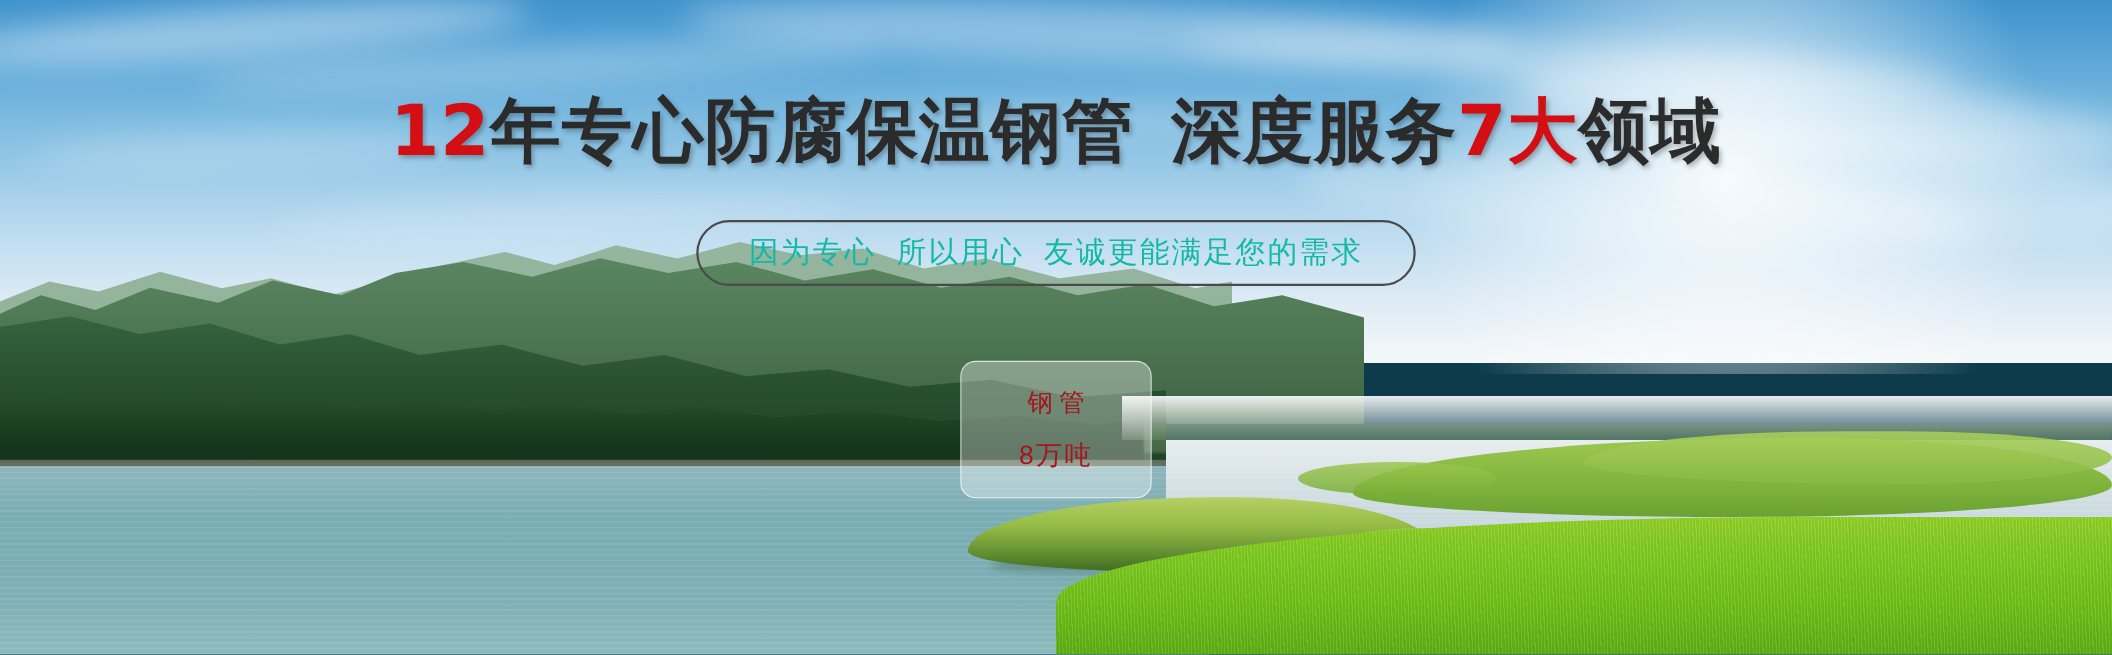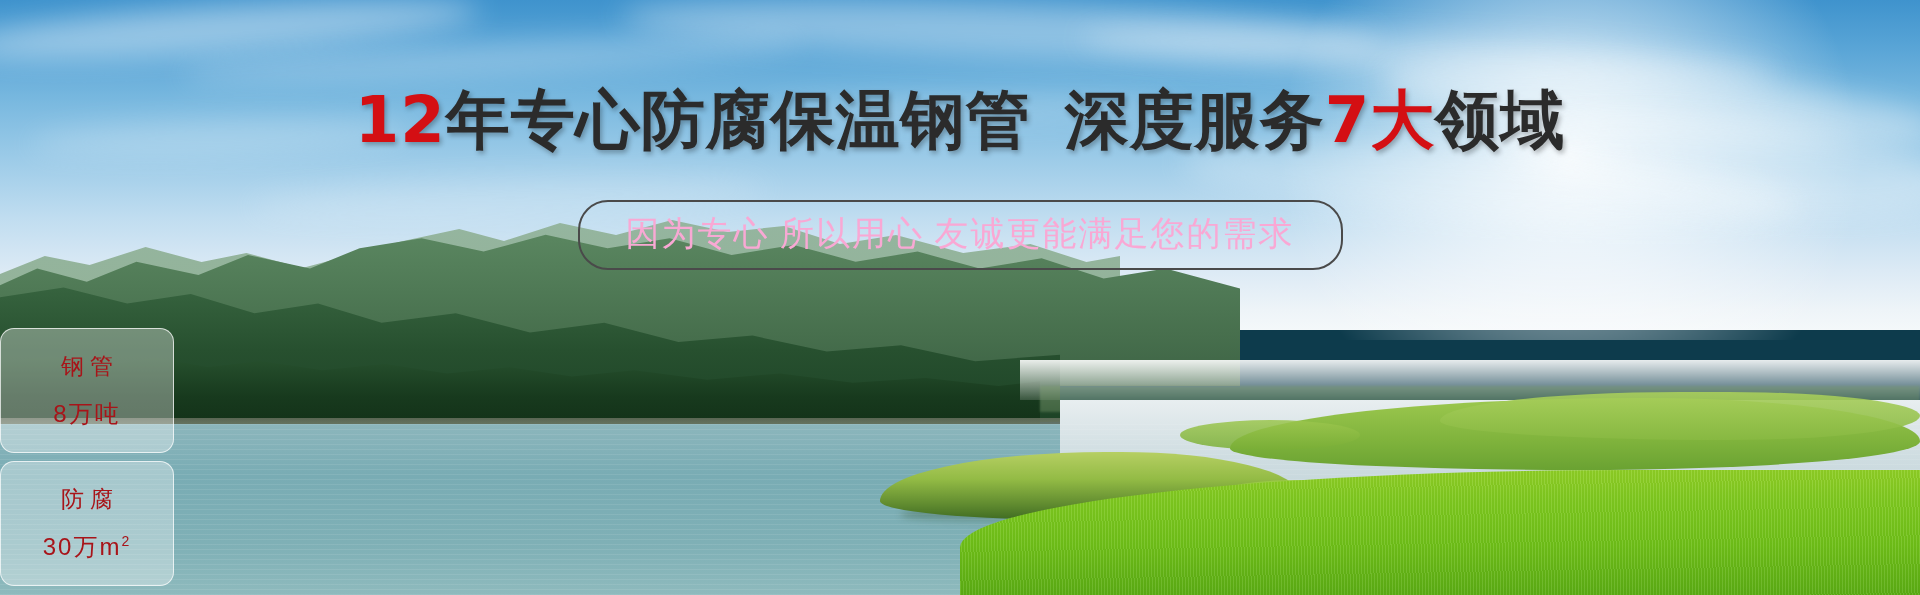"因为专心 所以用心 友诚更能满足您的需求" .subtitle { color: #f9a8d4 -> #14b8a6; font-family: Liberation Serif, serif -> Liberation Mono, monospace; font-size: 34px -> 27px }
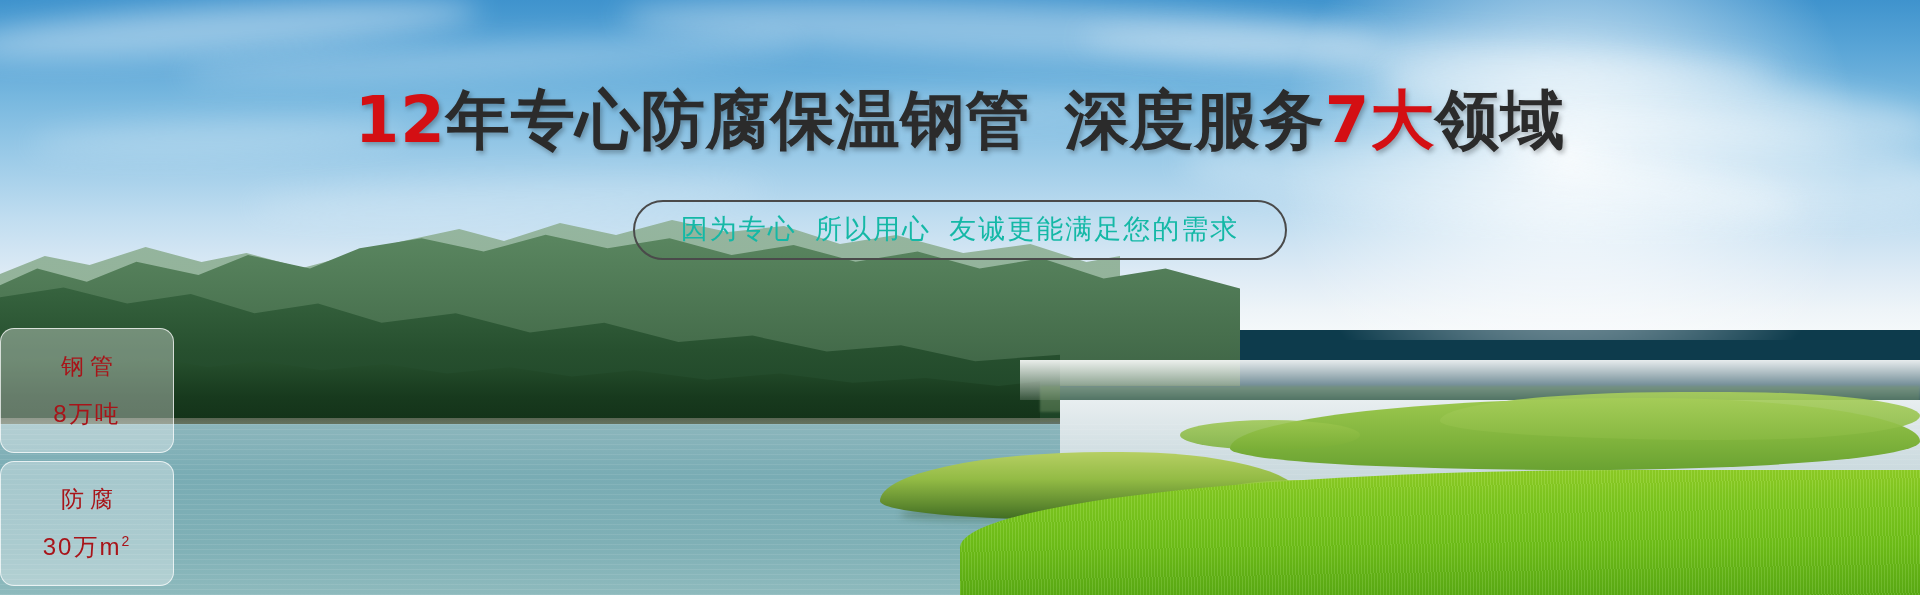"钢管" .cards { flex-direction: column -> none }
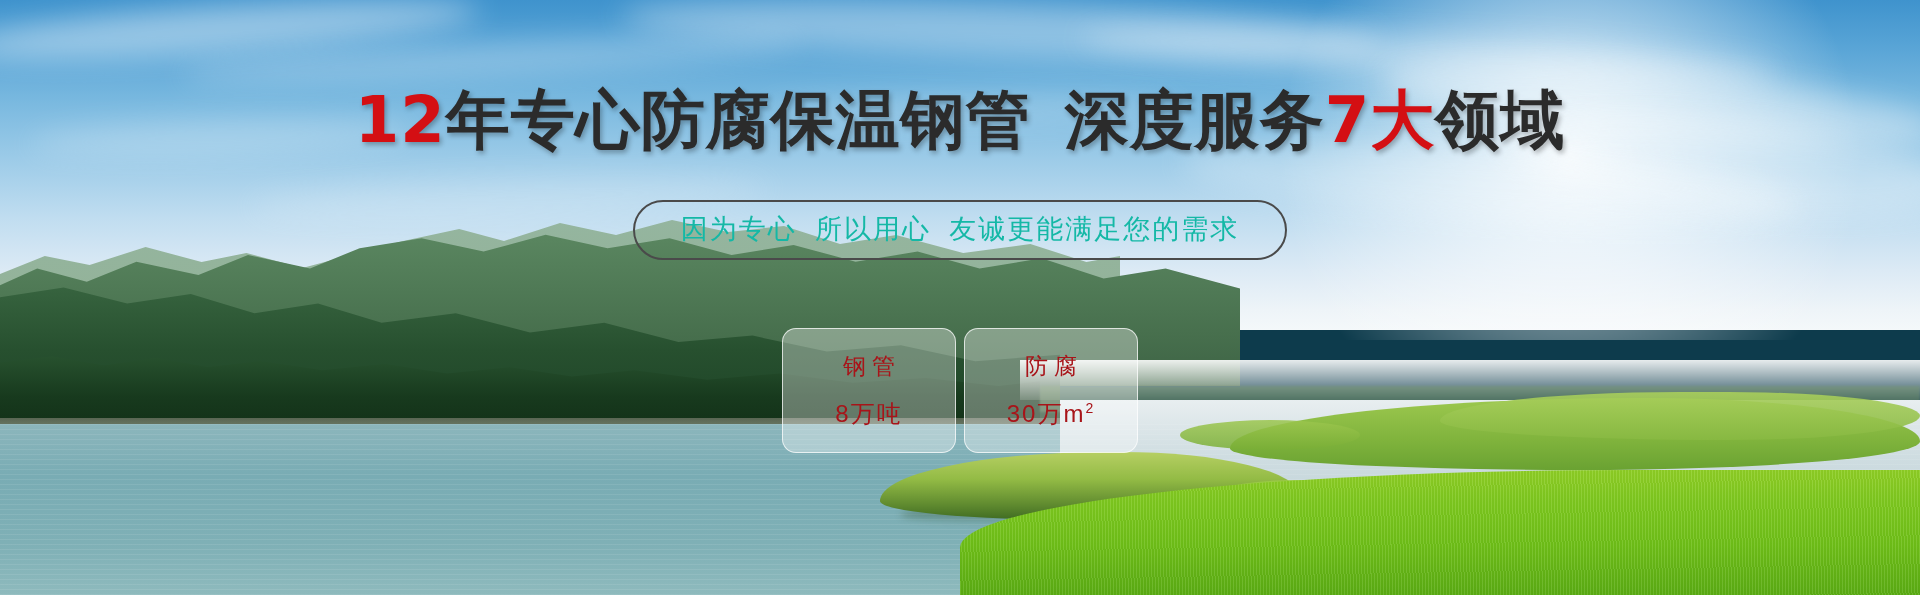"防腐" div.card { html: <div> <div>防腐</div> <div><span>30万m</span><sup>2</sup></div> </div> -> none }
